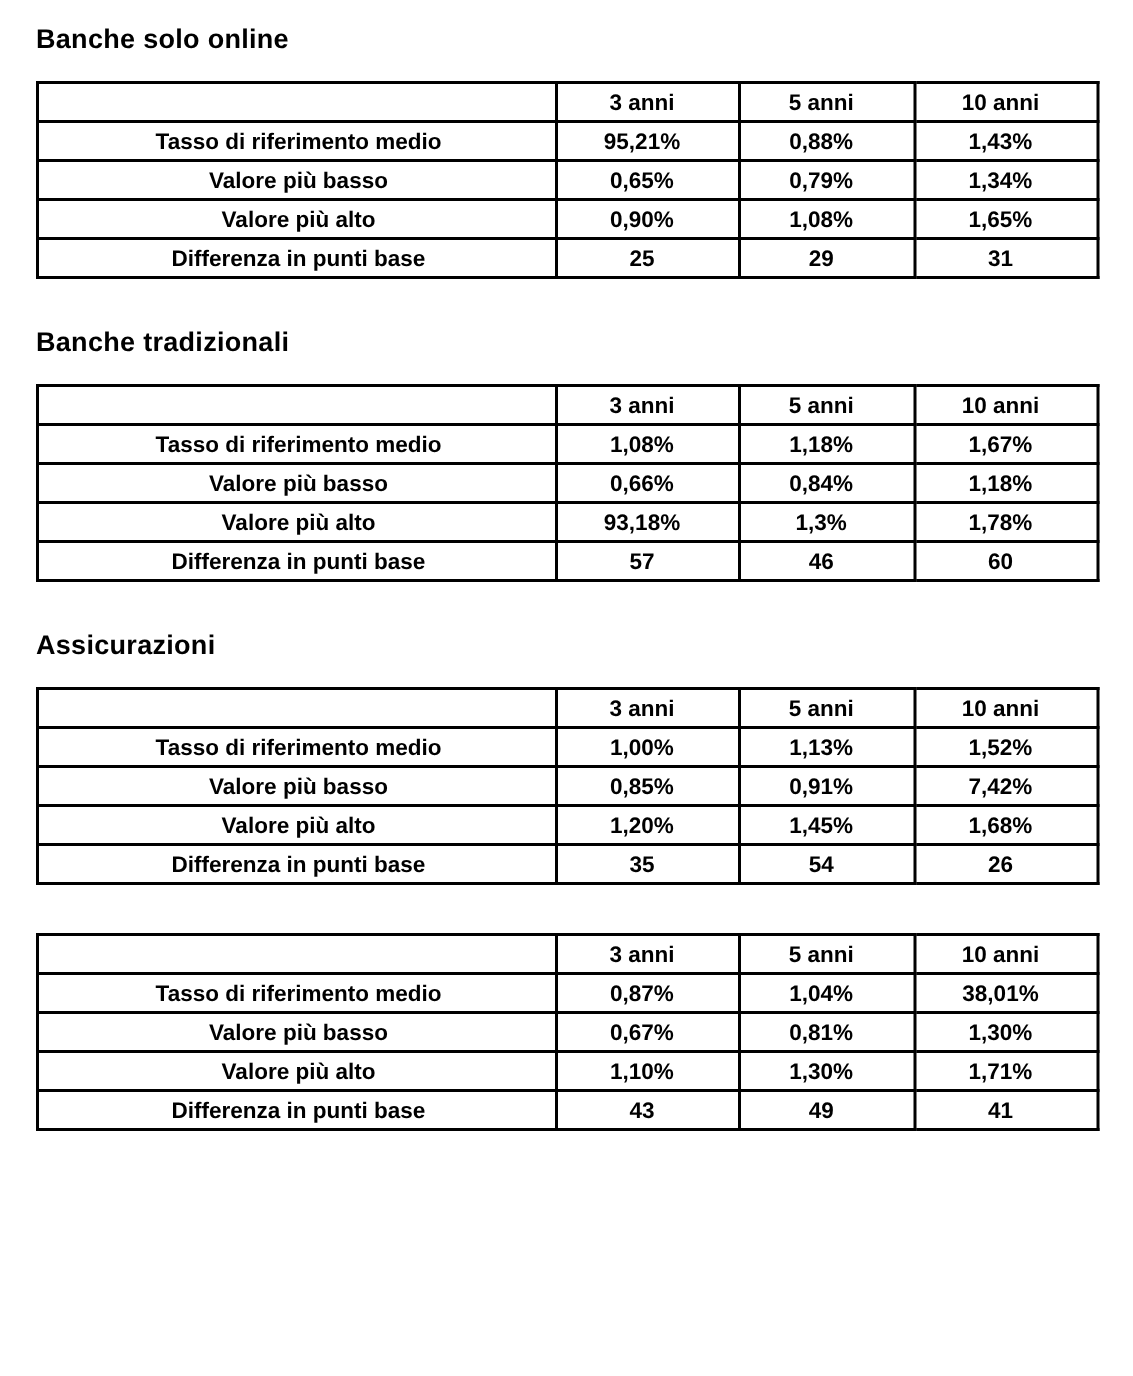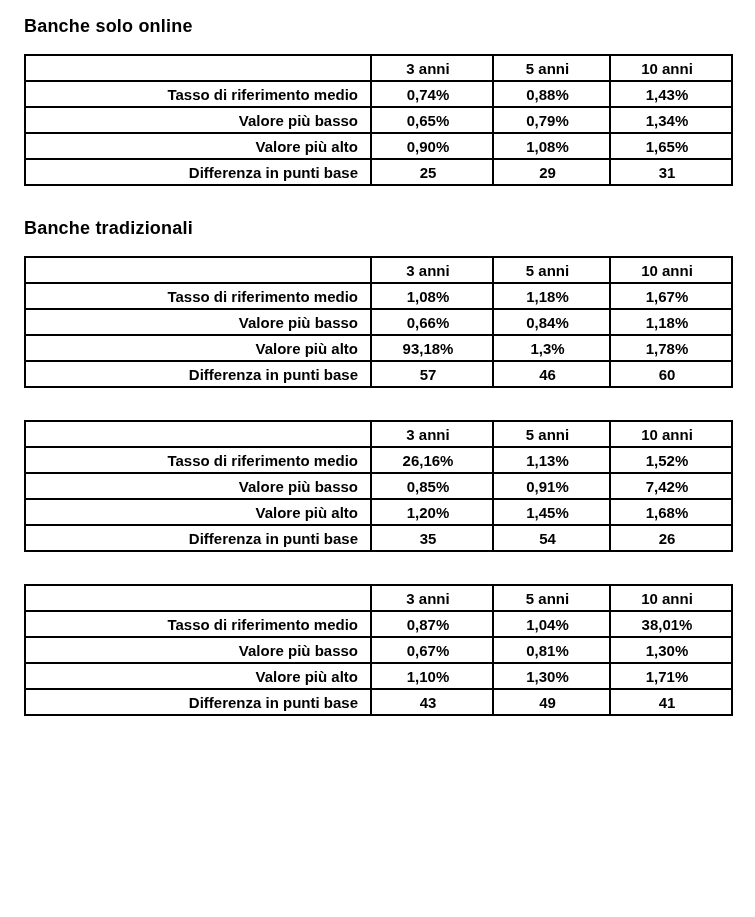"Tasso di riferimento medio" .rates-table td.label { text-align: right -> center }
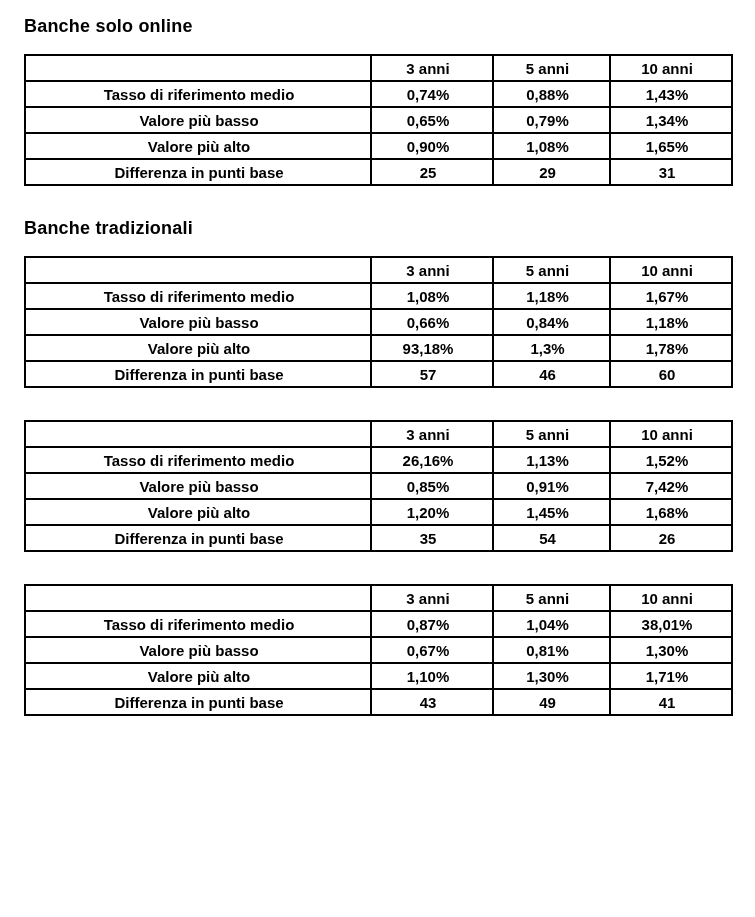"0,74%" td.num { text: 0,74% -> 95,21% }
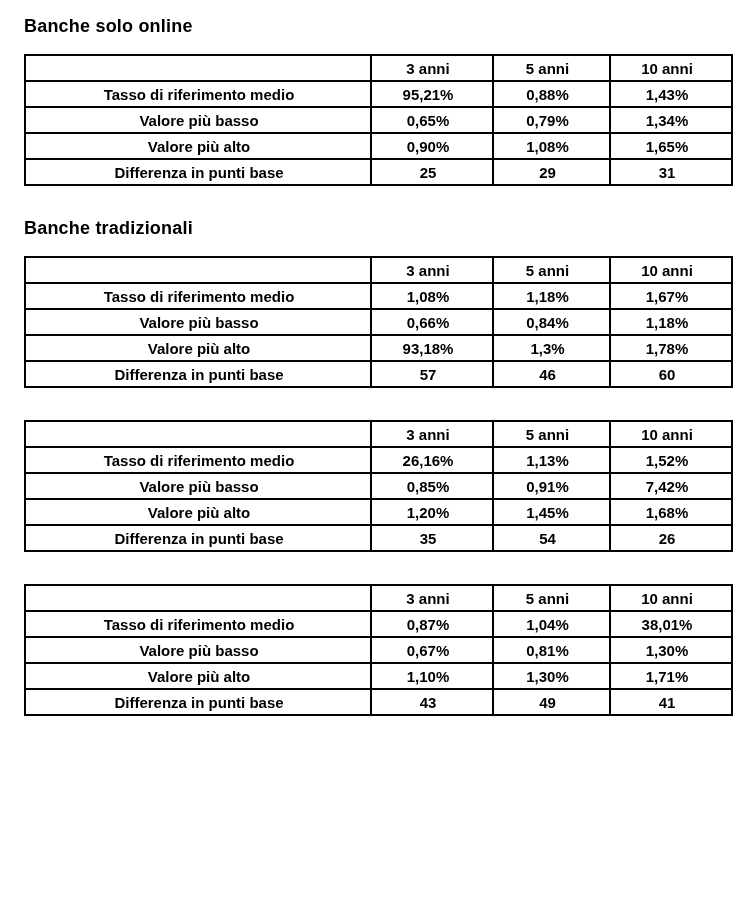"Assicurazioni" h2.section-title { html: none -> <h2>Assicurazioni</h2> }
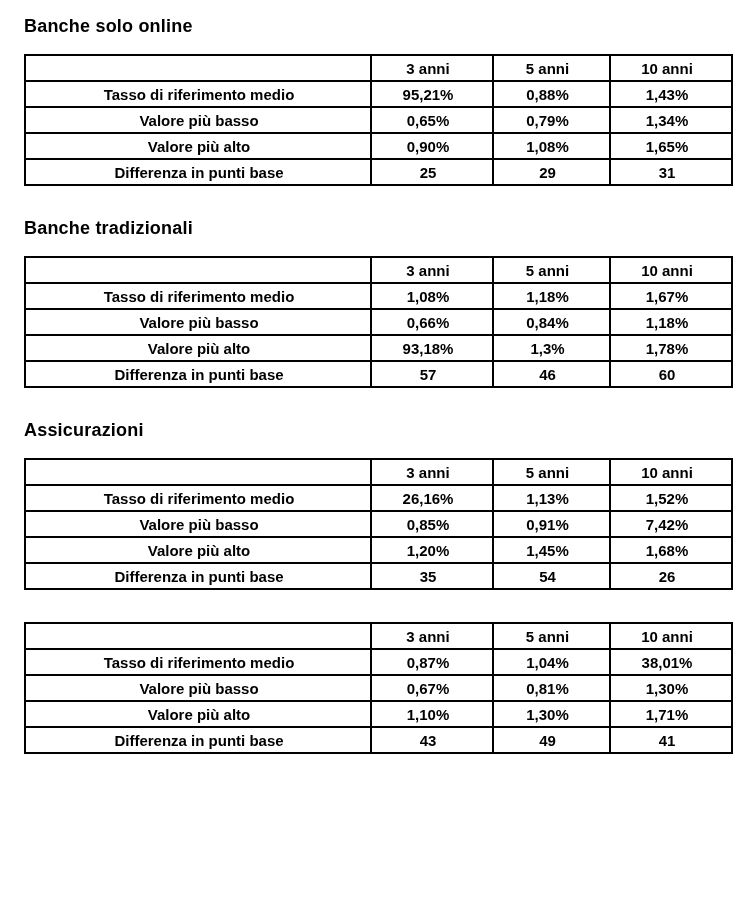"26,16%" td.num { text: 26,16% -> 1,00% }
